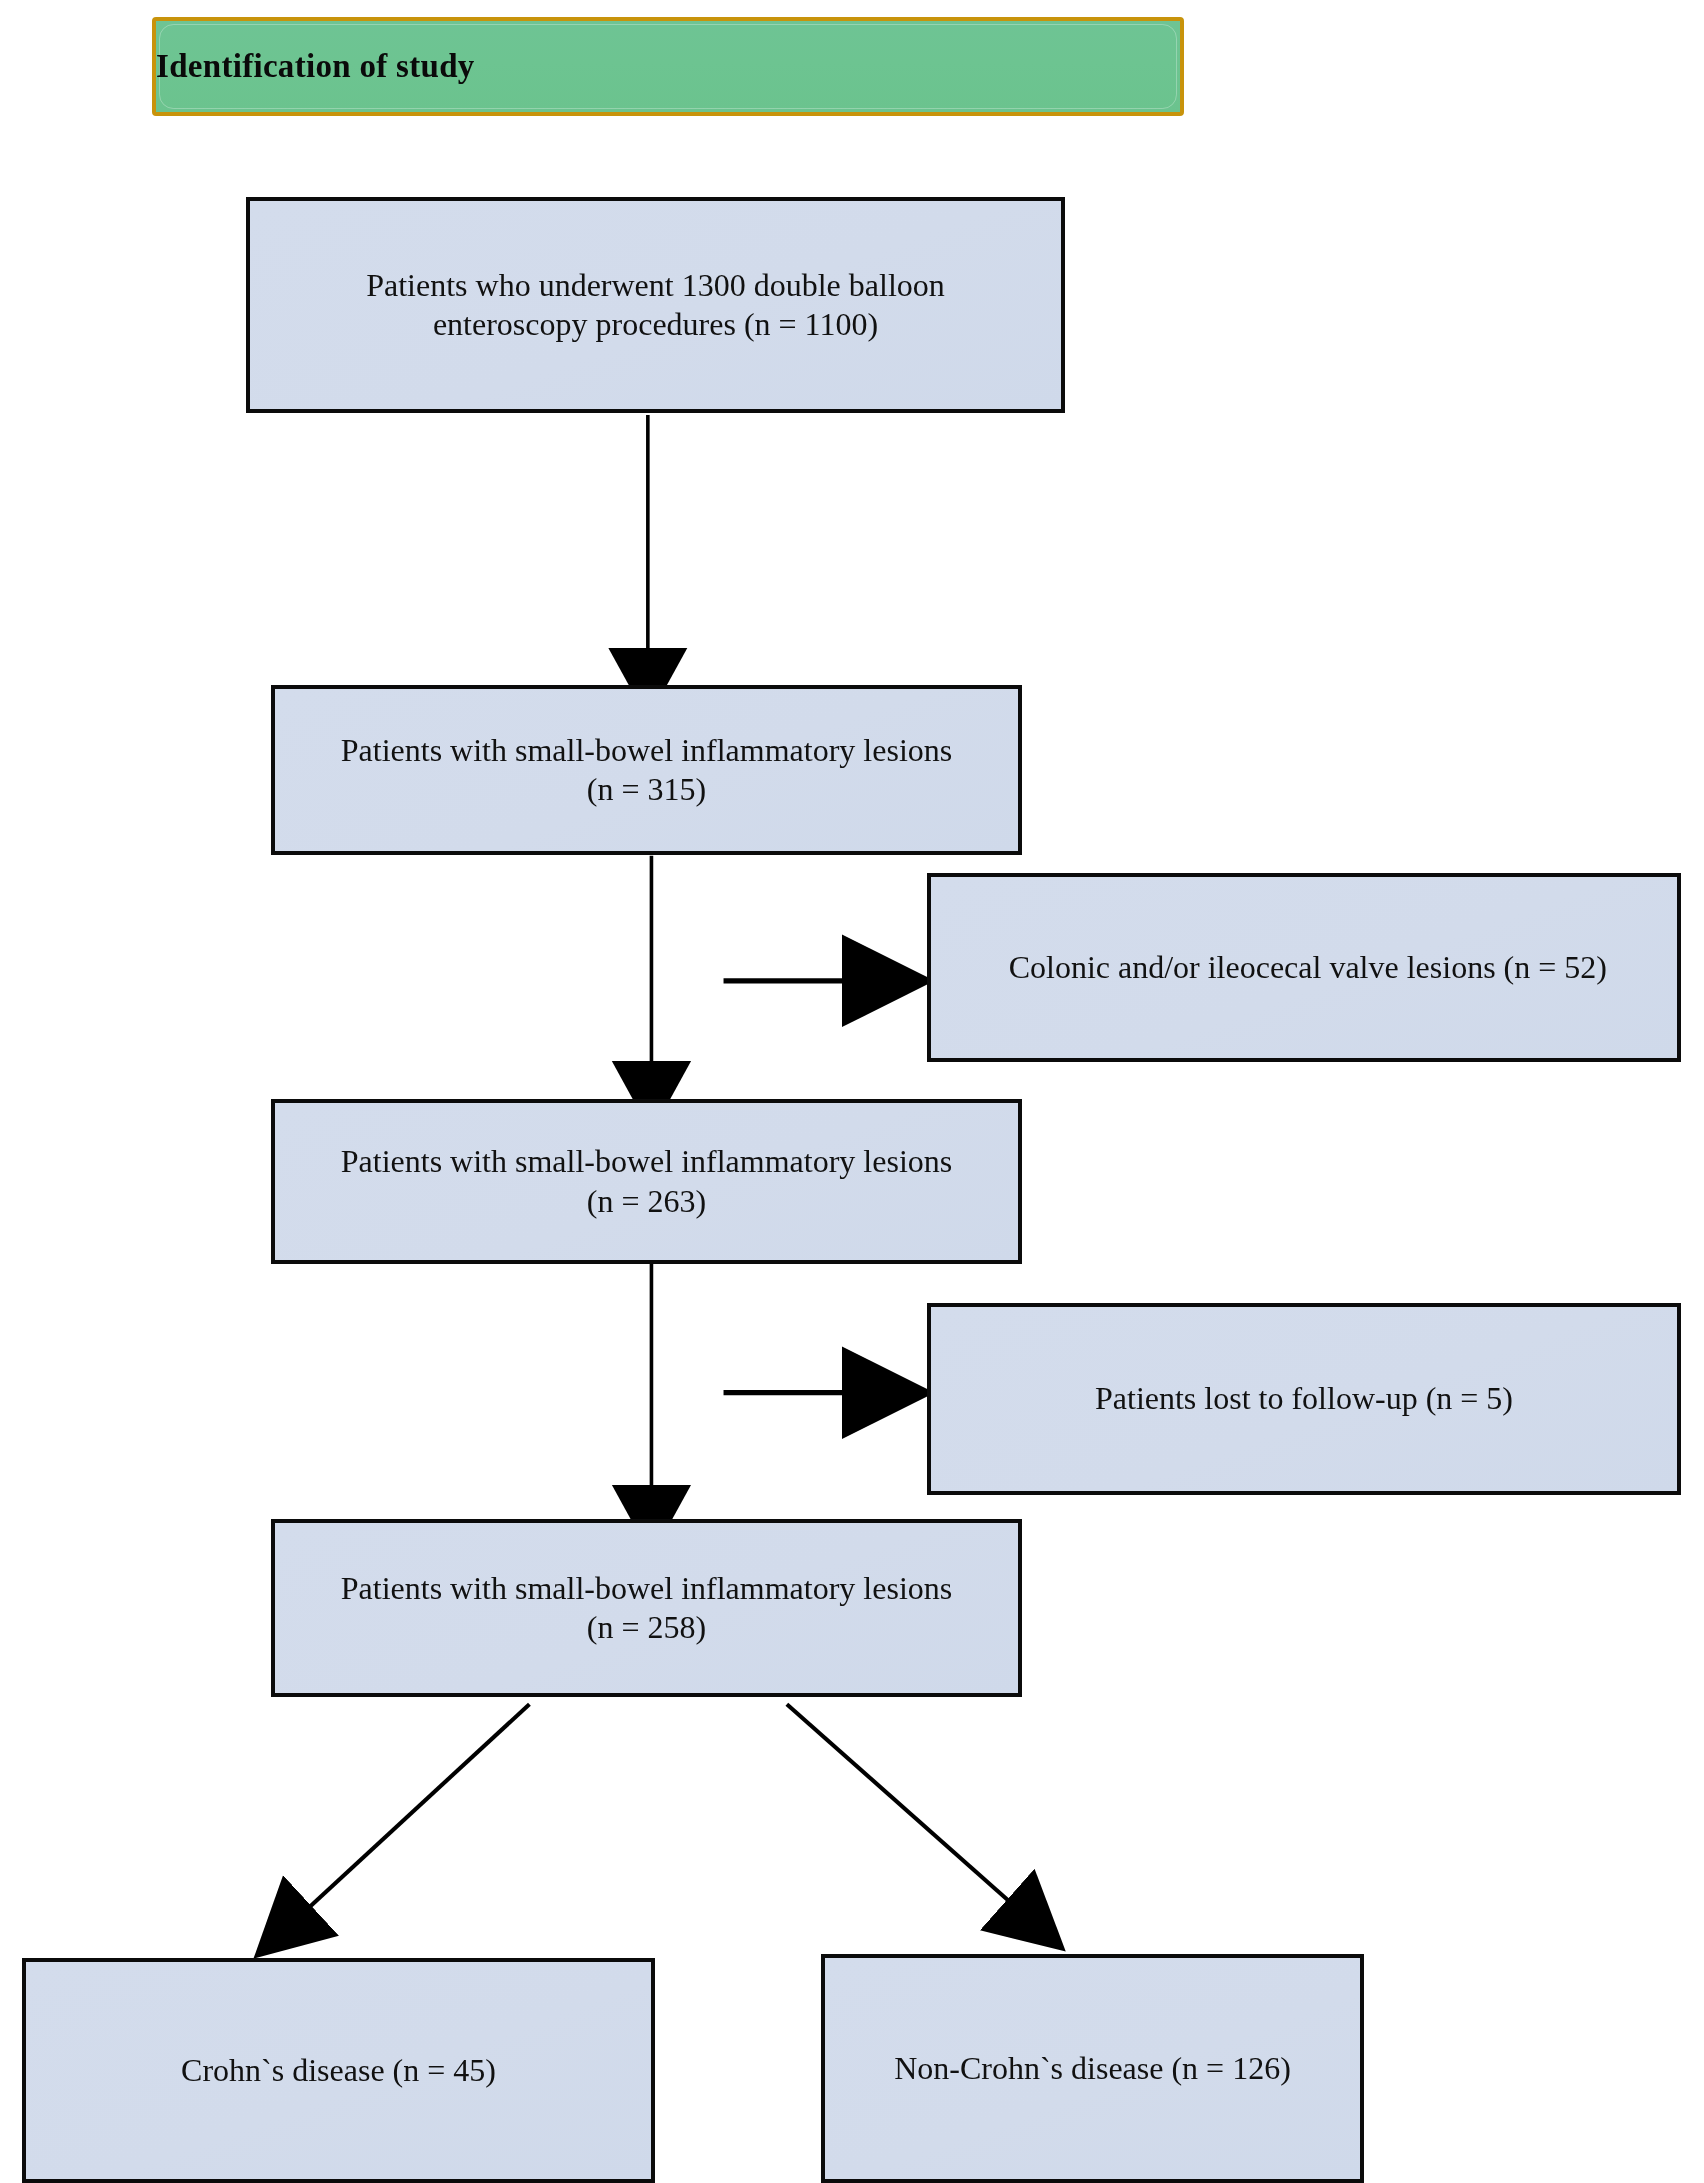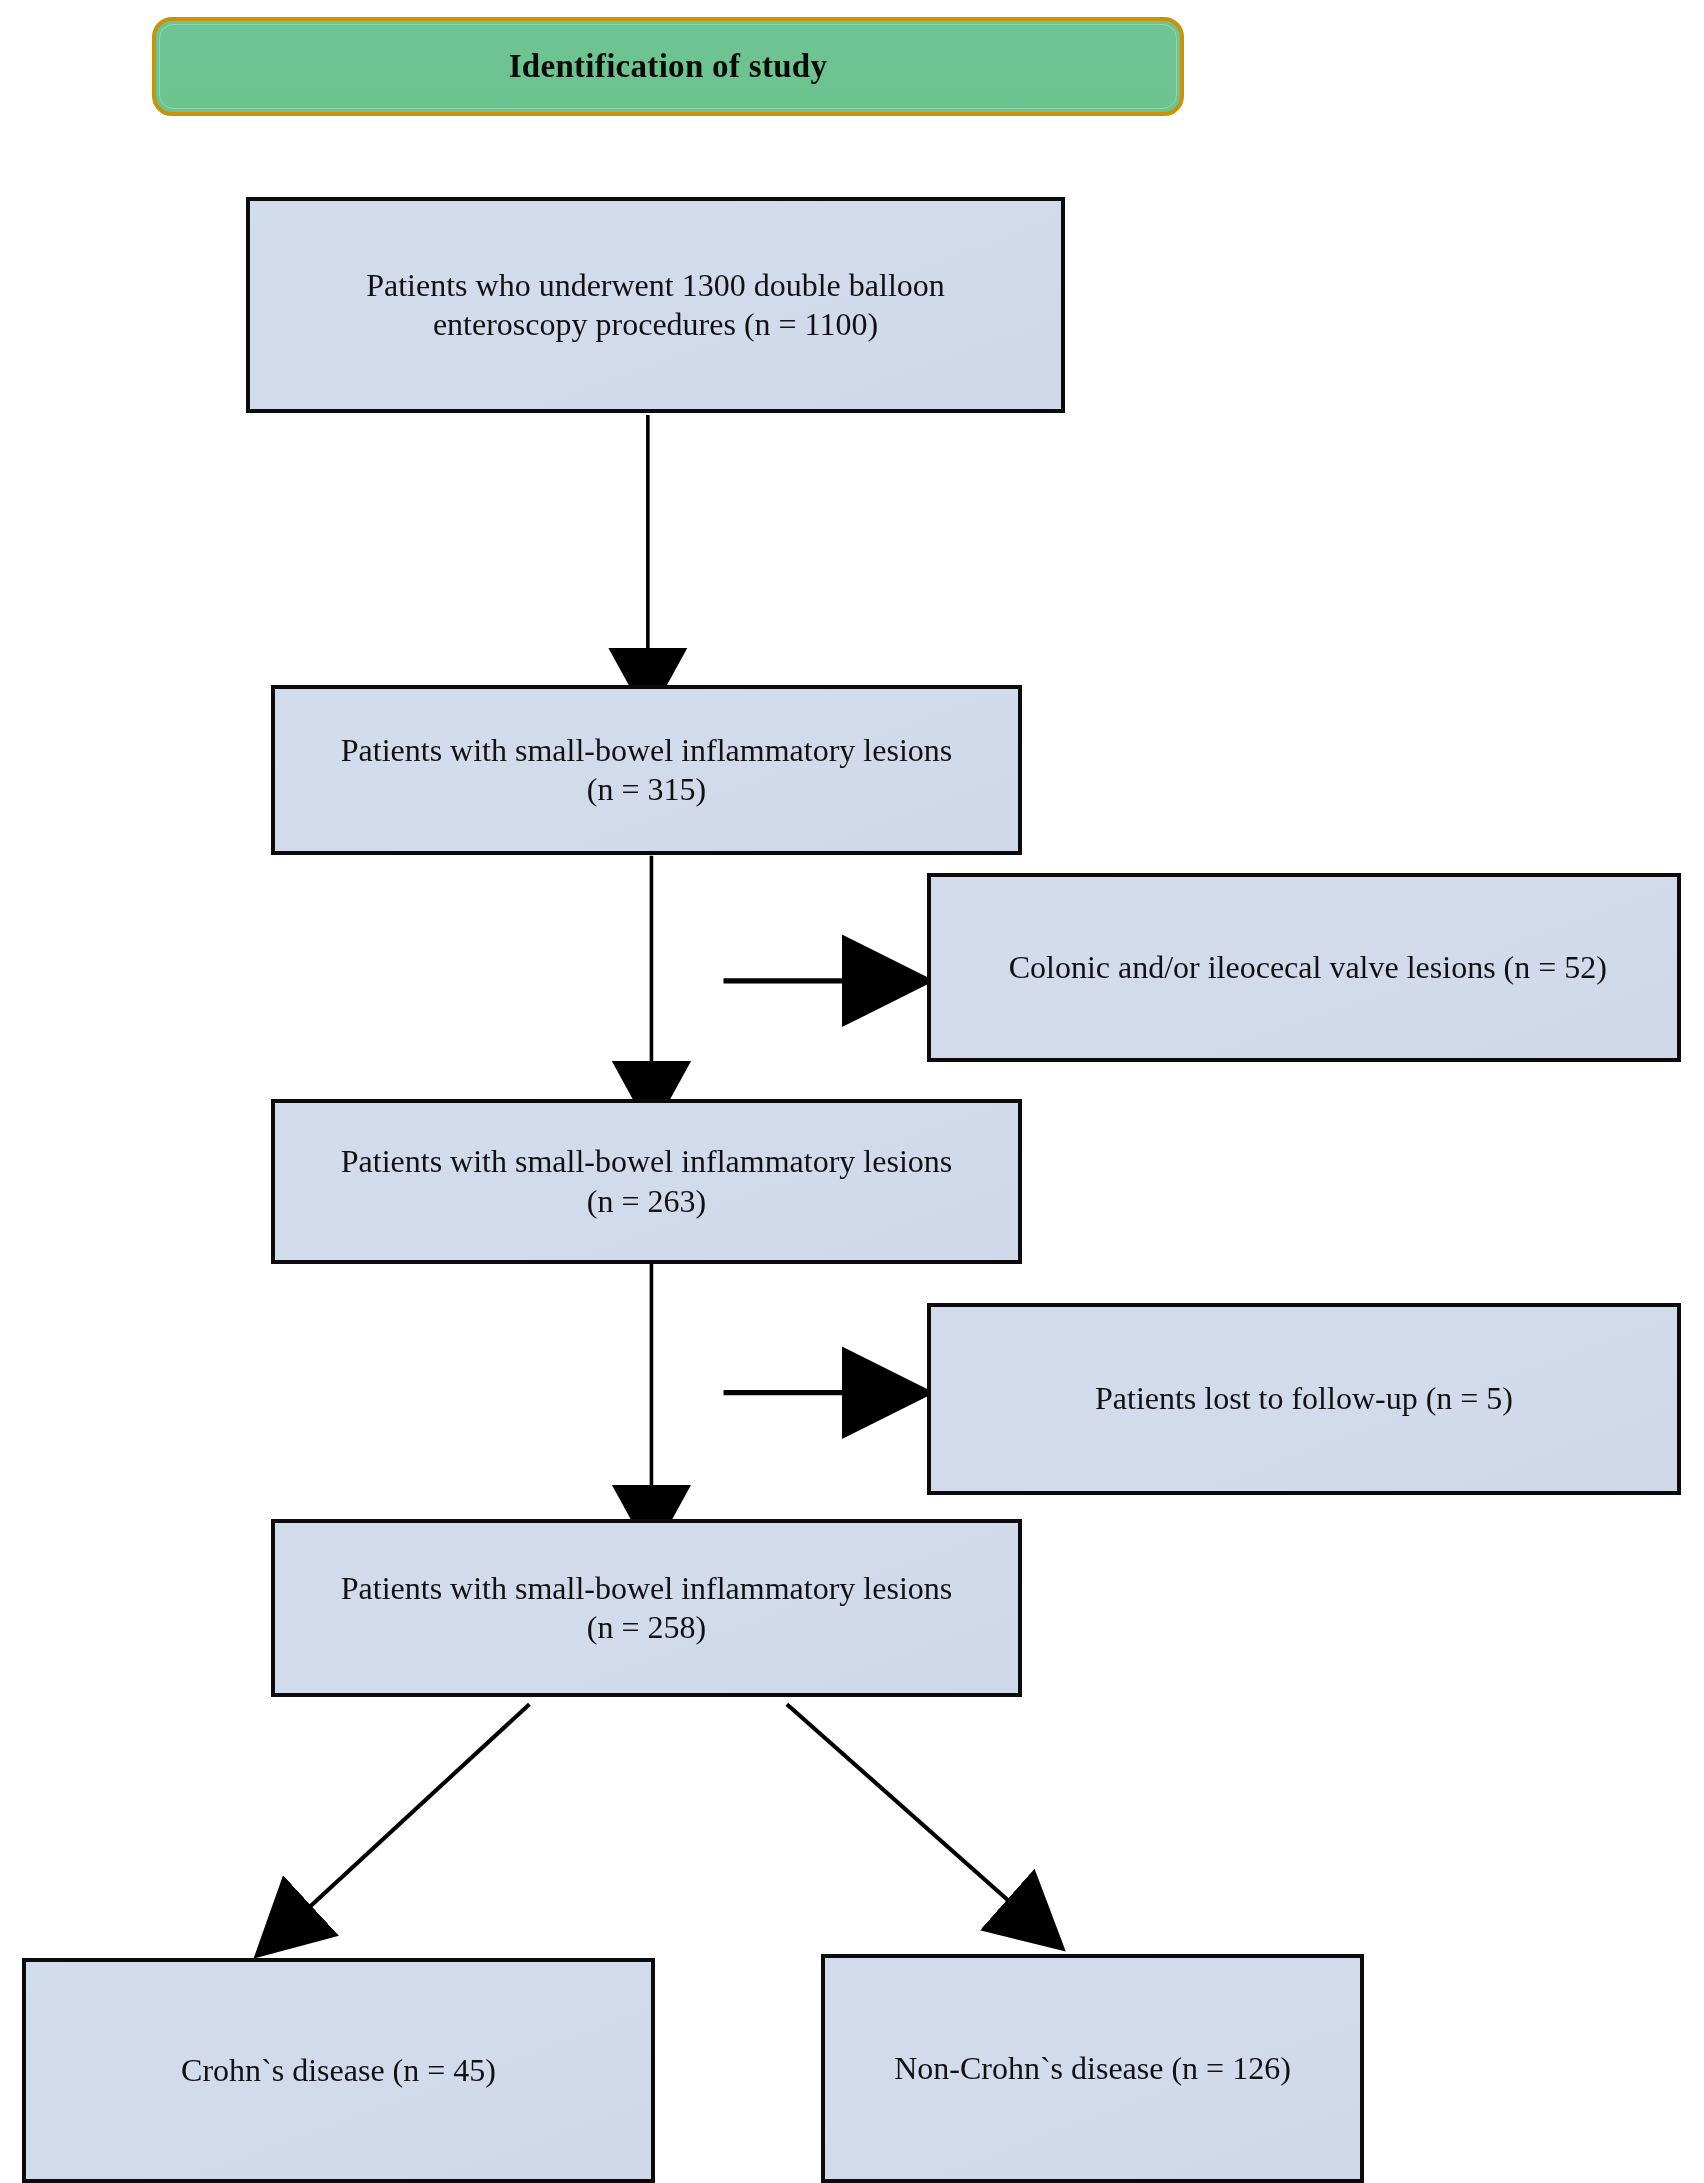"Identification of study" .header-banner { border-radius: 20px -> 4px; justify-content: center -> flex-start }
